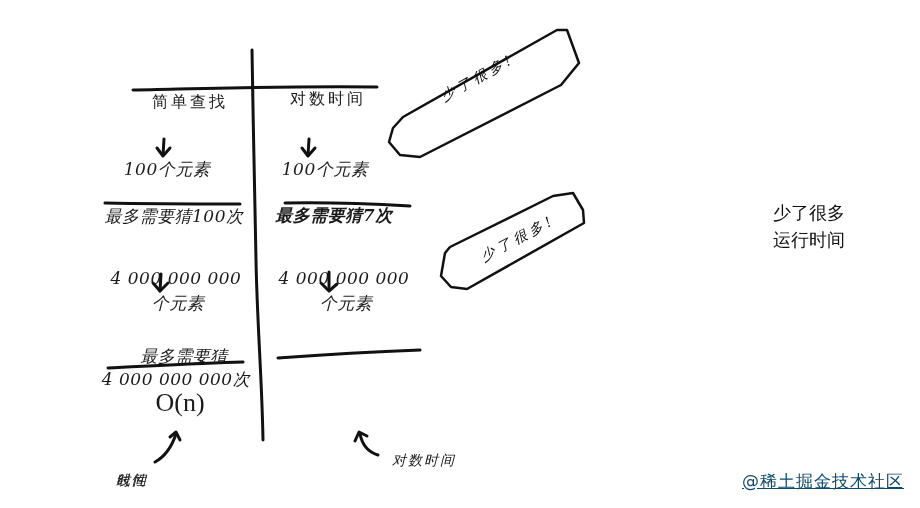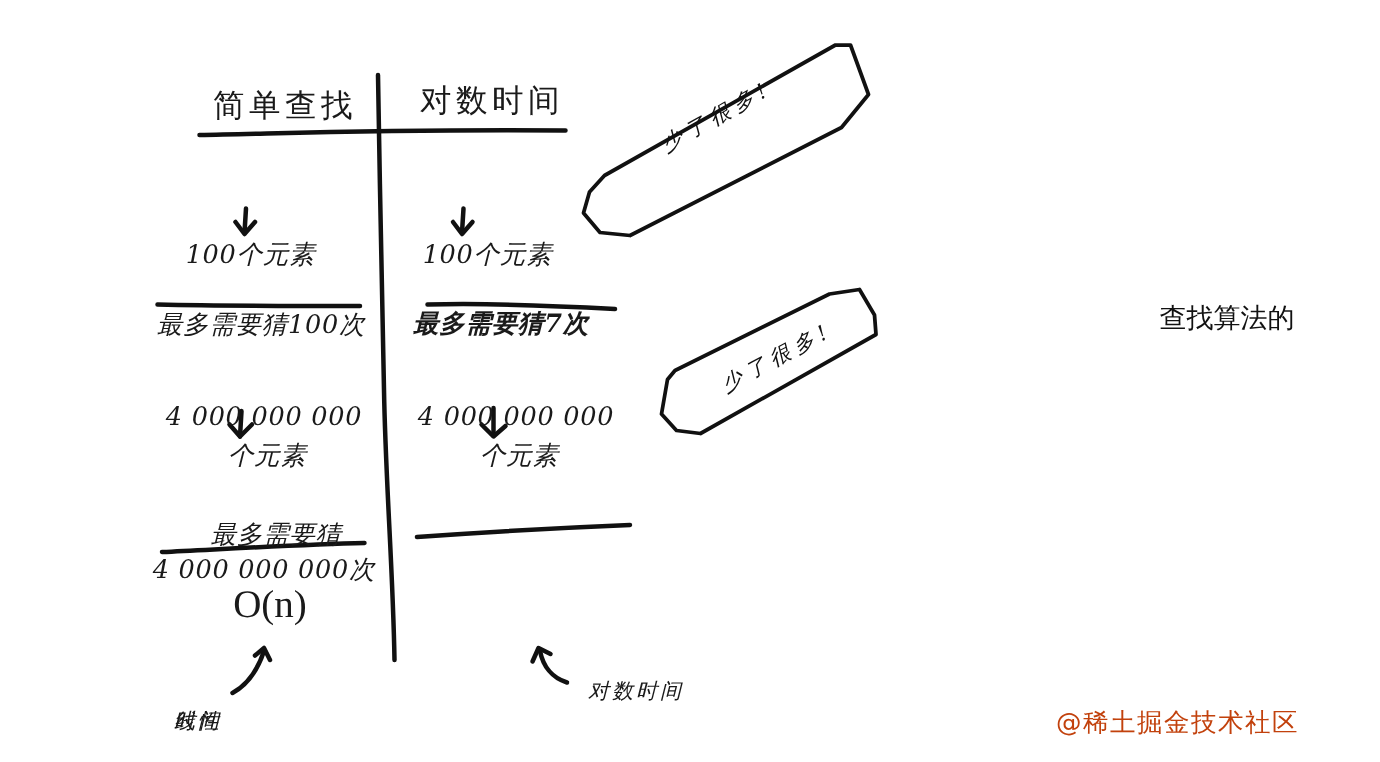"简单查找" .hdr { font-size: 21px -> 16px; margin-top: none -> 36px }
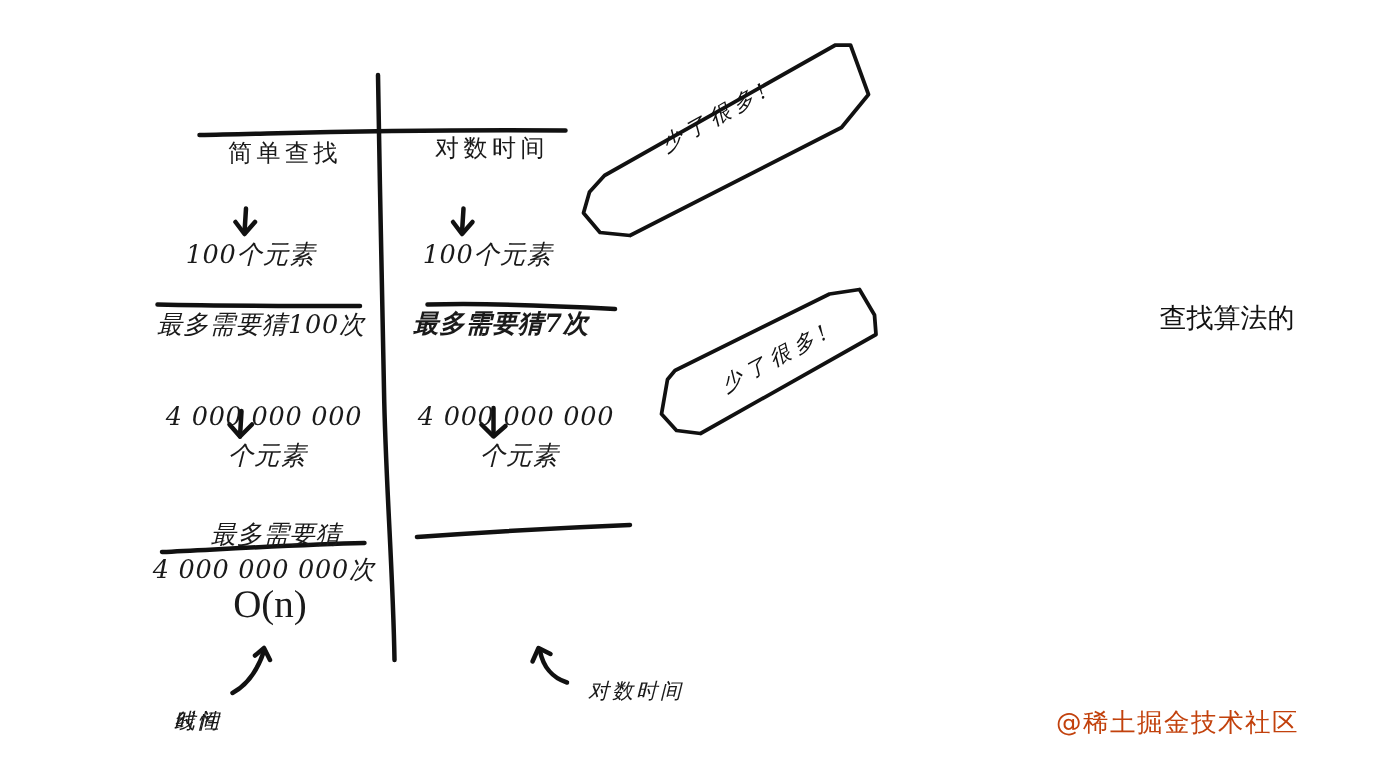"查找算法的" div { text: 查找算法的 -> 少了很多 }
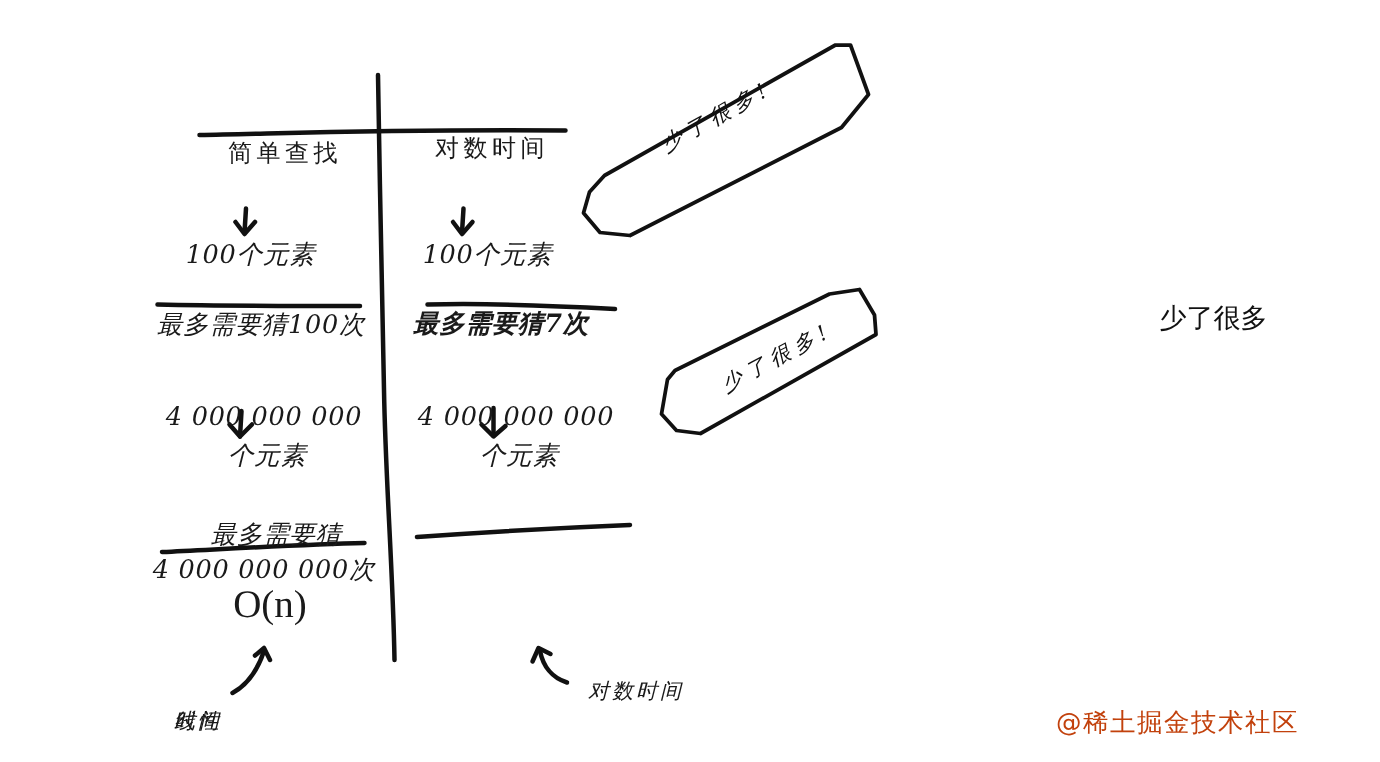"运行时间" div { html: none -> <div>运行时间</div> }
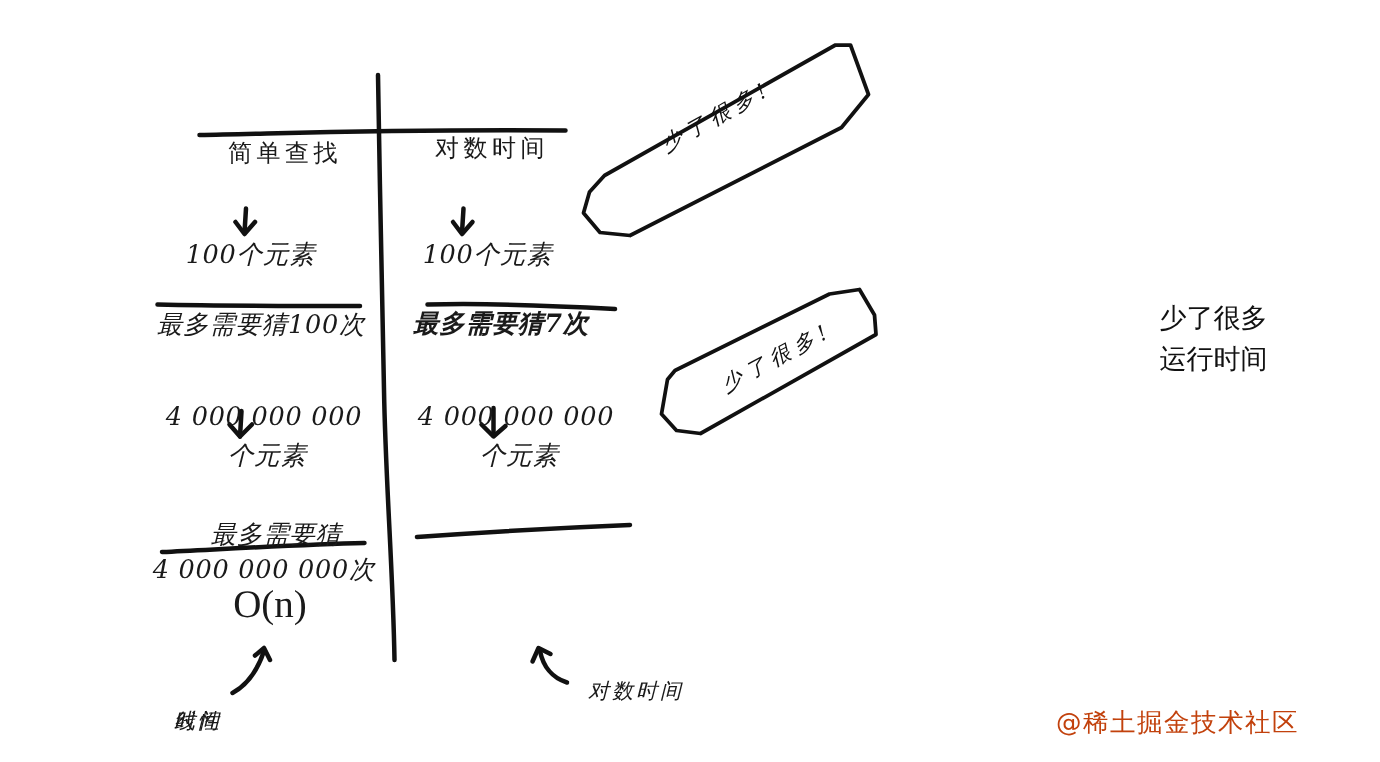"@稀土掘金技术社区" .watermark { color: #c2410c -> #0c4a6e; left: 704px -> 742px; text-decoration: none -> underline }
